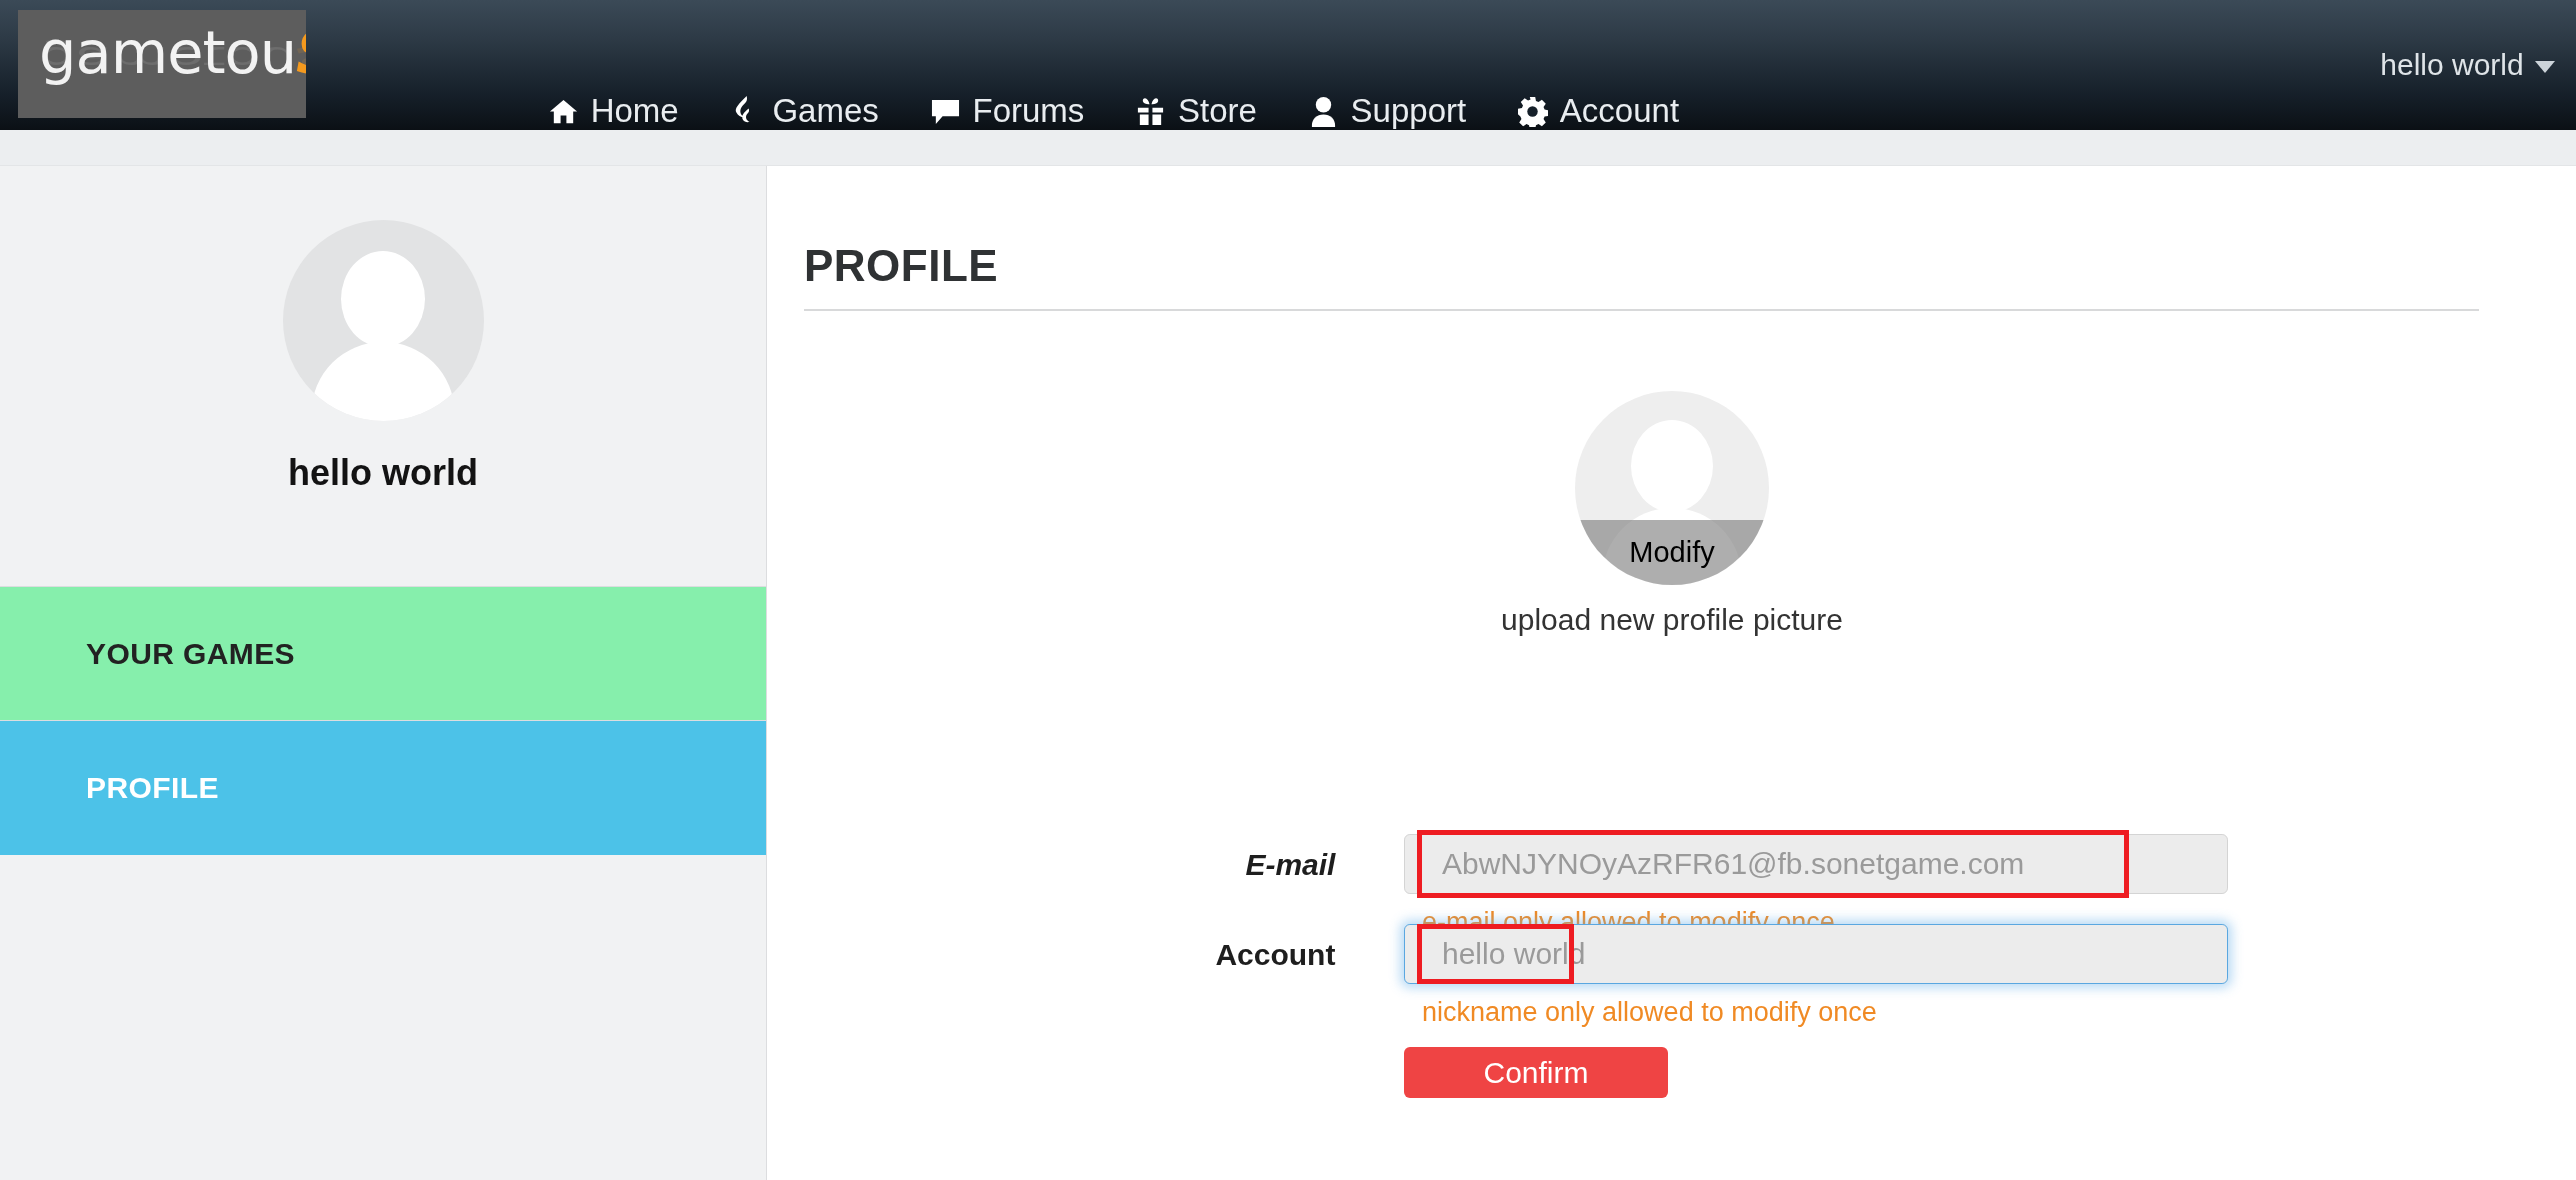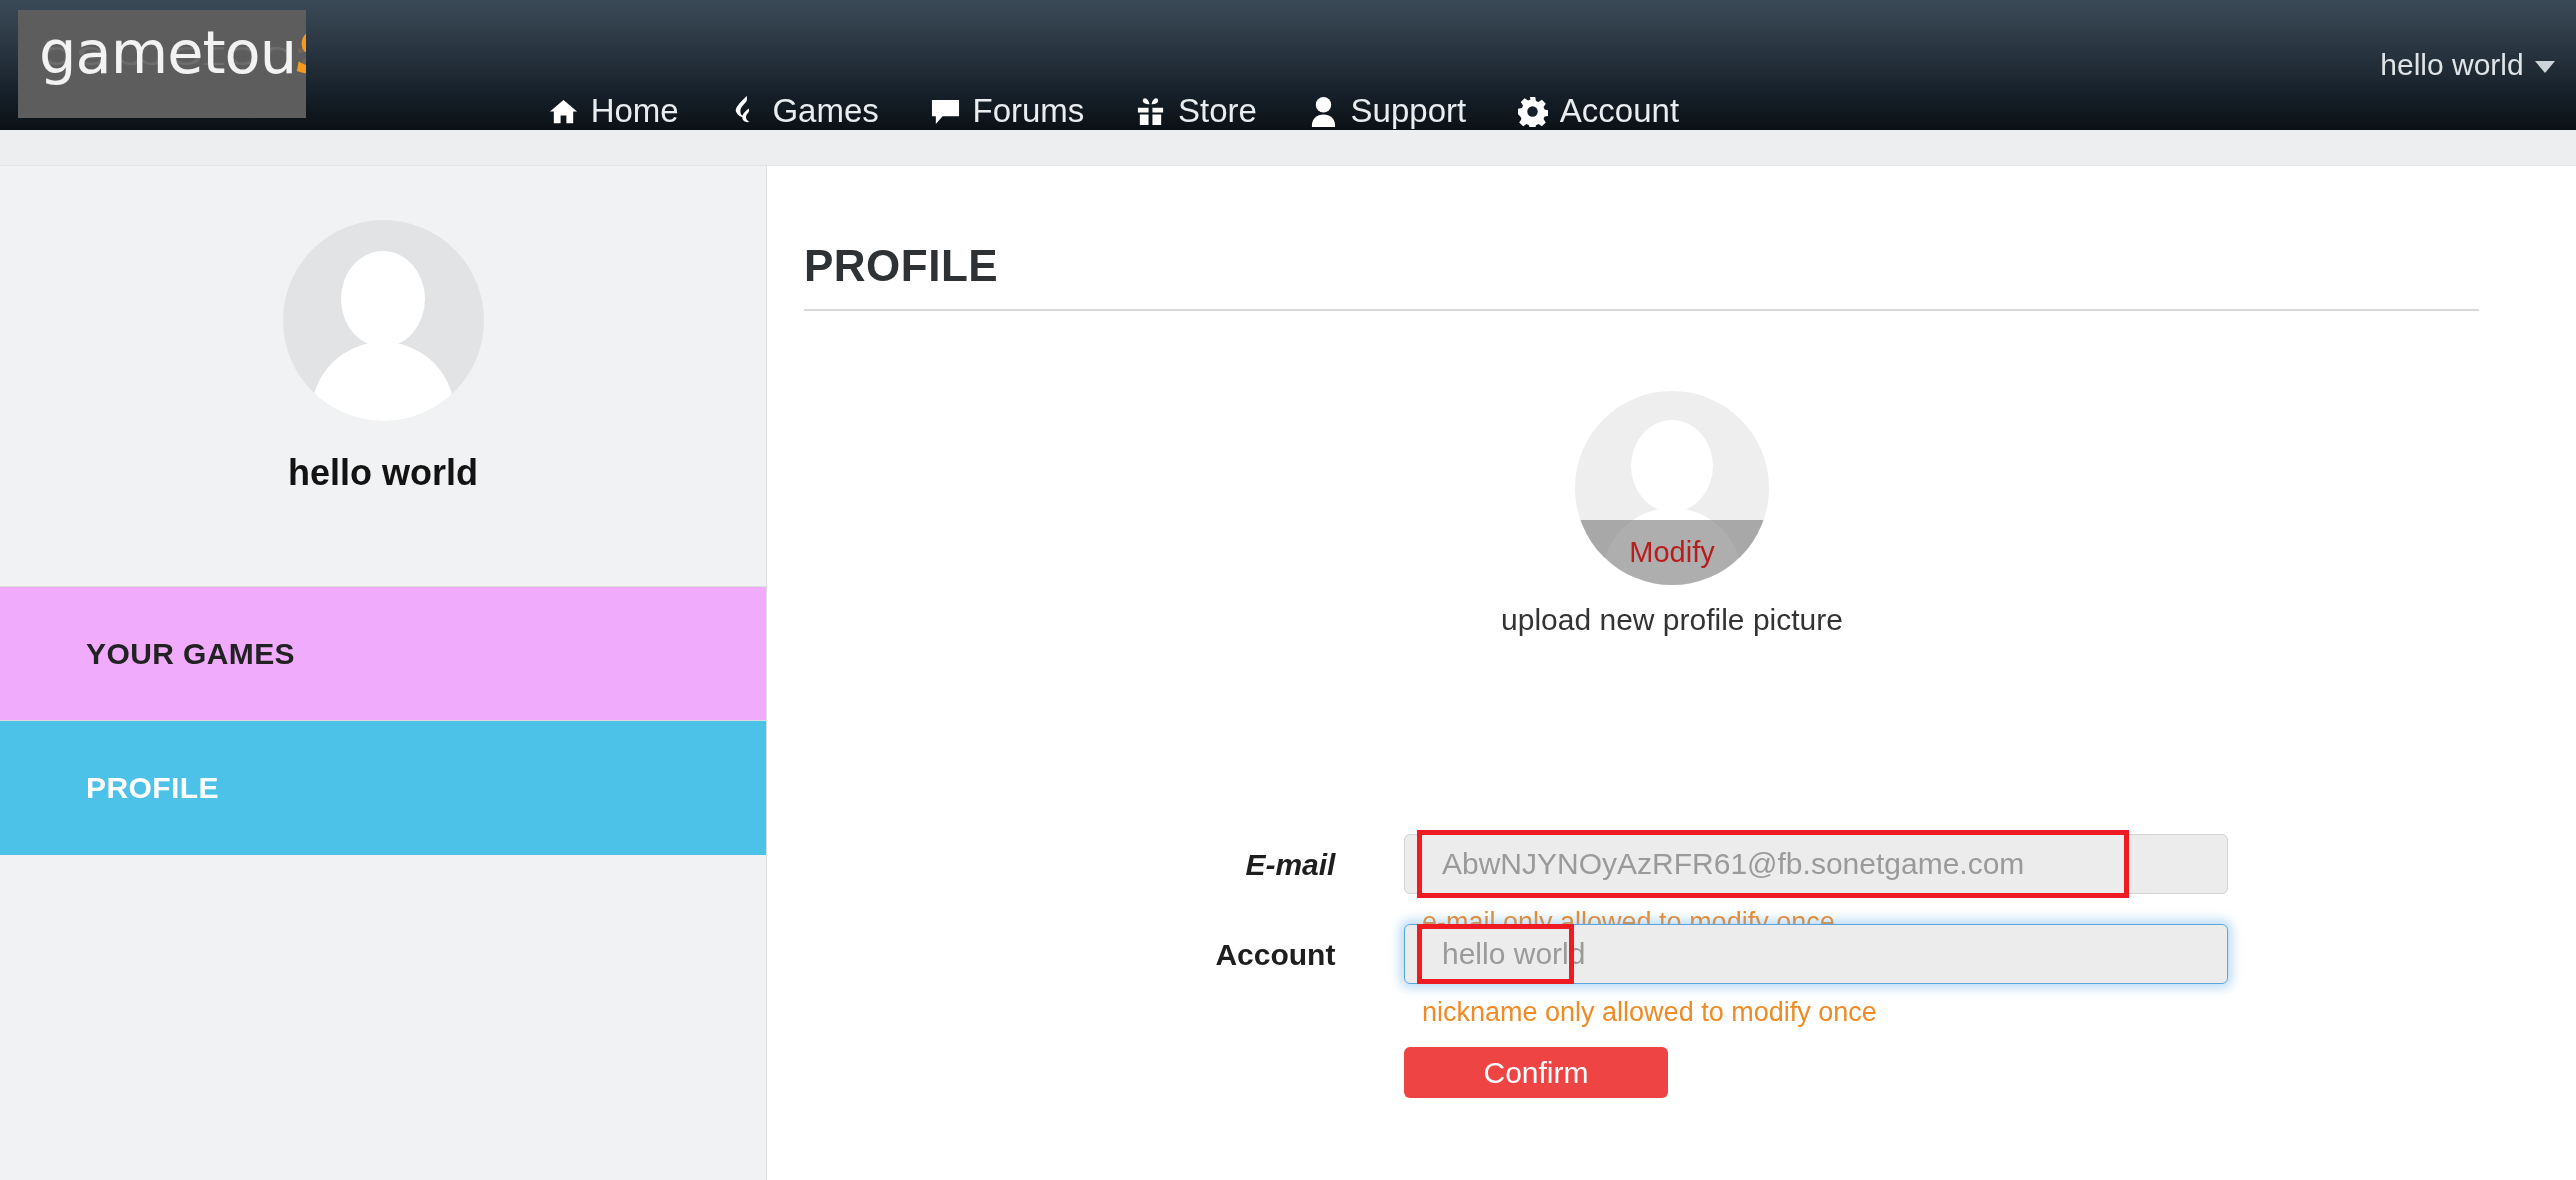"Modify" .modify-band { color: #b91c1c -> #000000 }
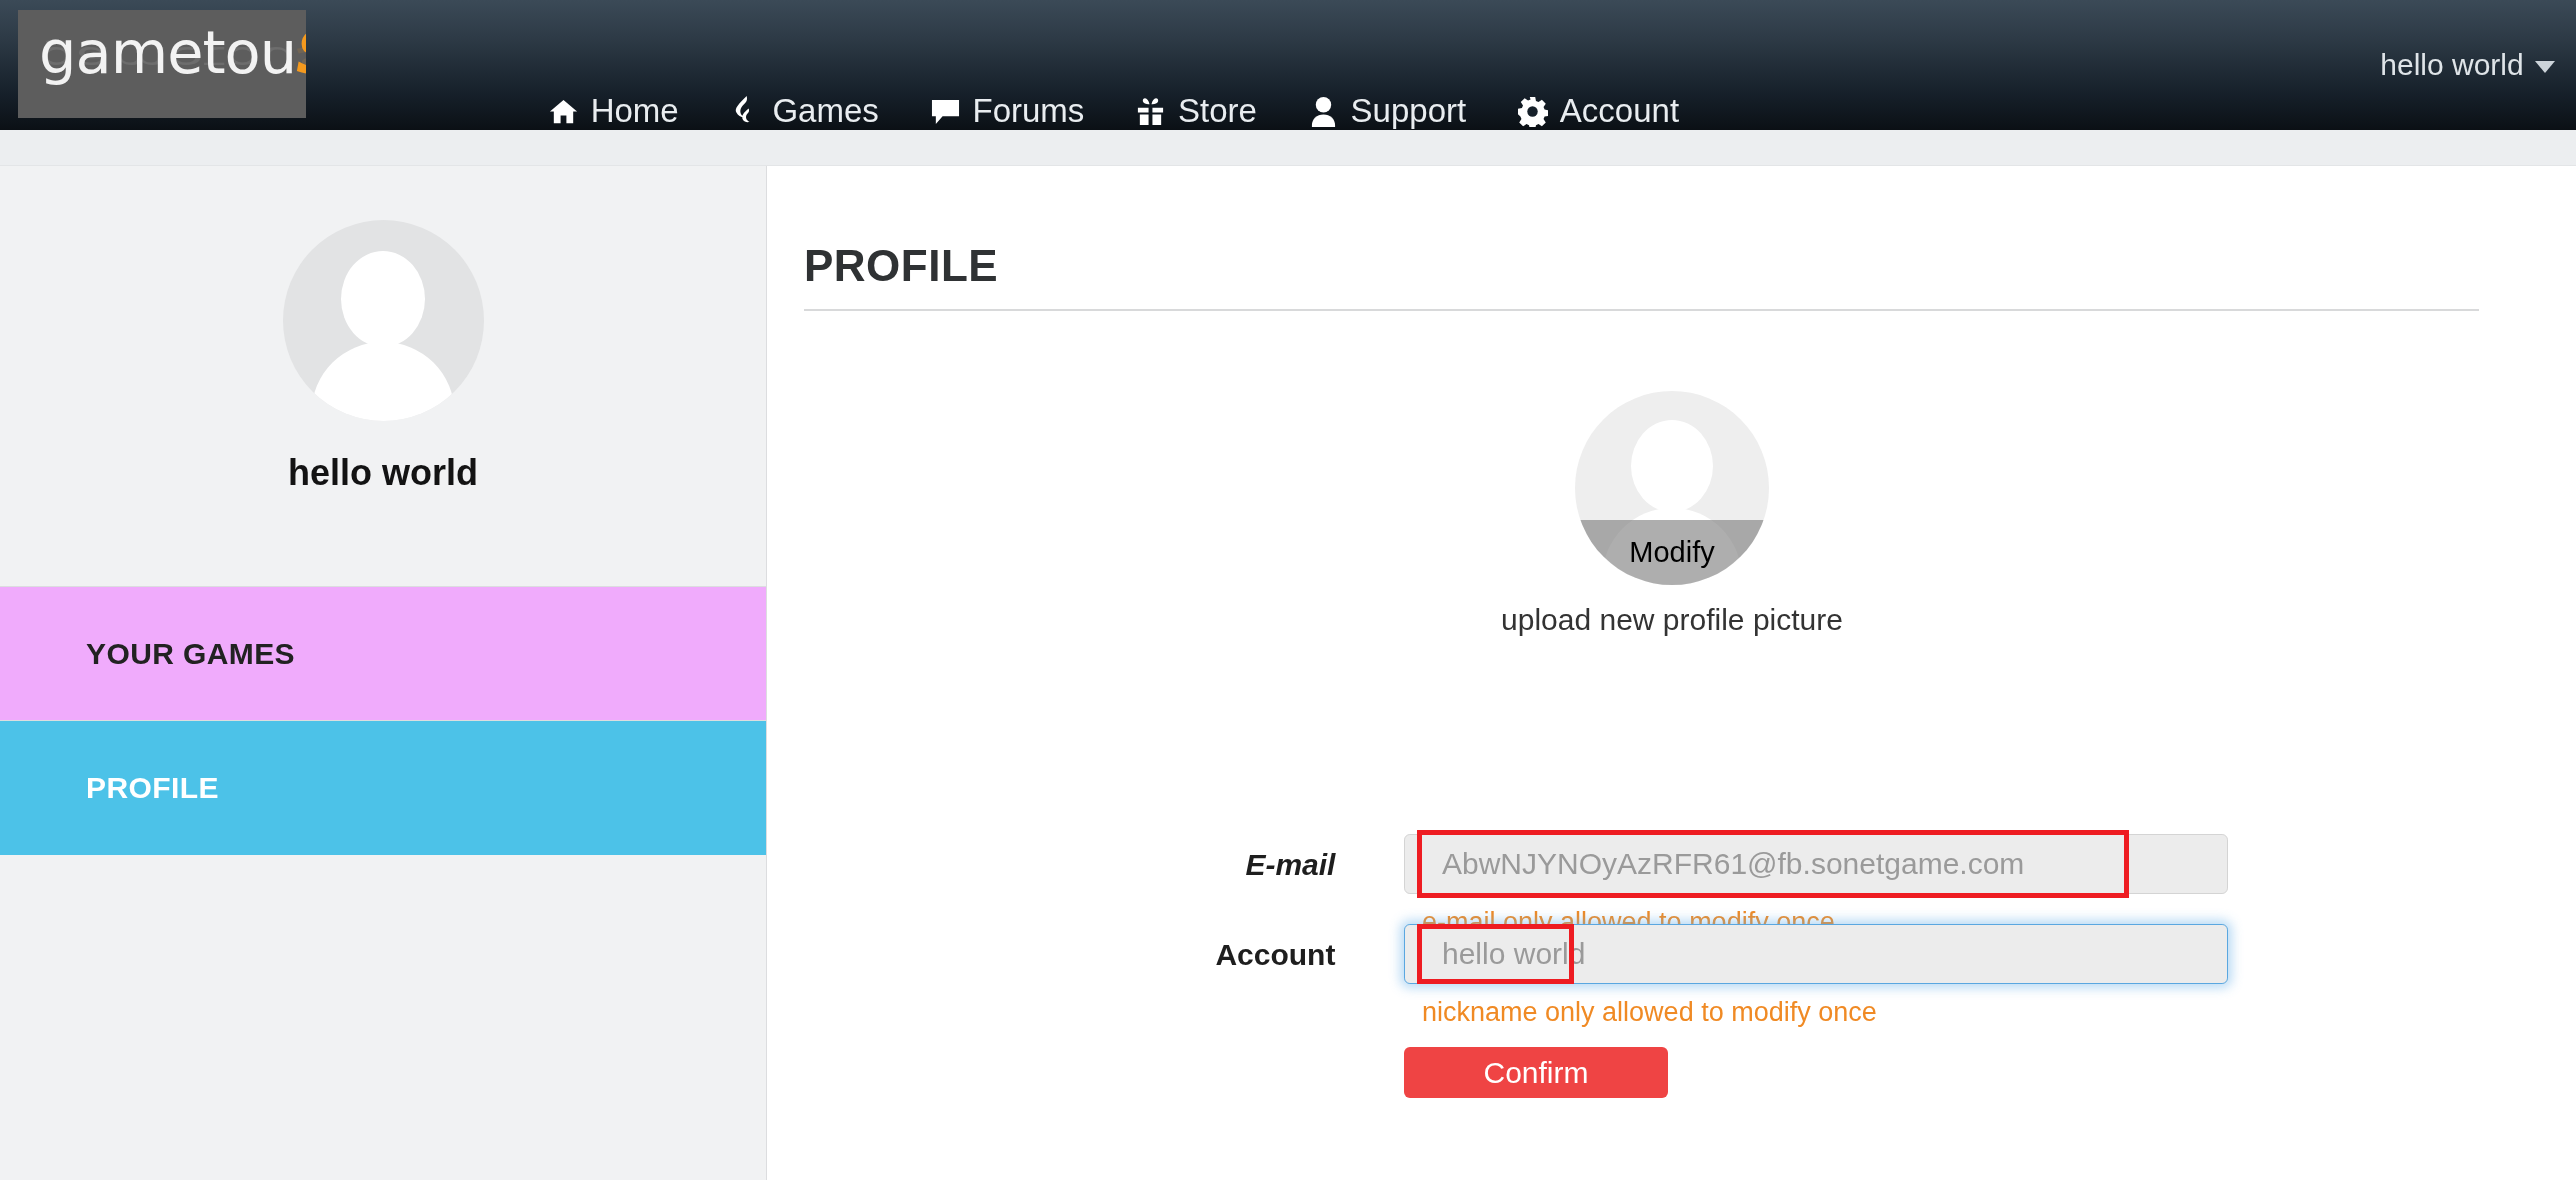"YOUR GAMES" .side-item { background: #f0abfc -> #86efac }
